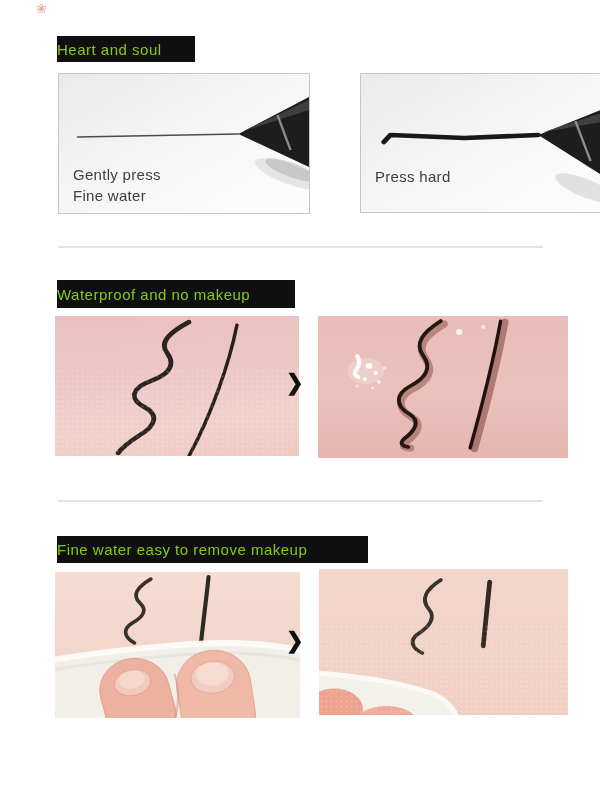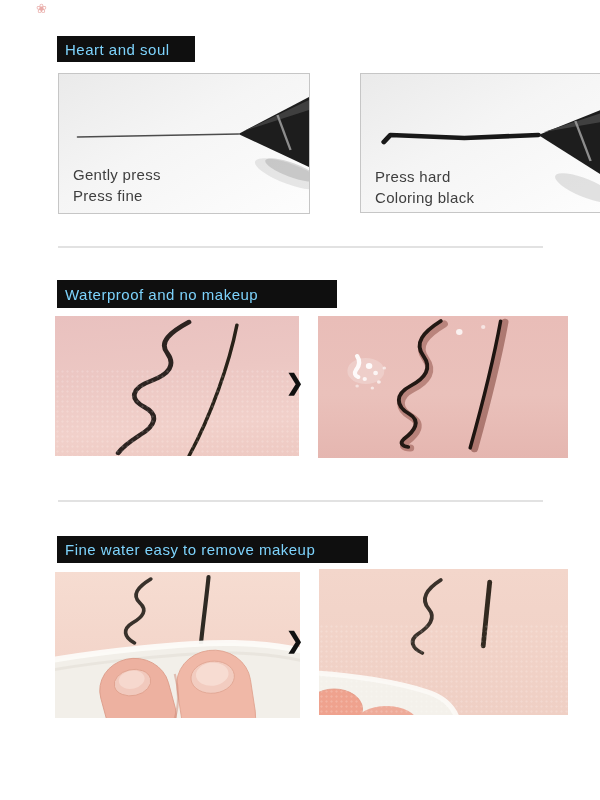"Heart and soul" .hd { color: #7dd3fc -> #84cc16; padding-left: 8px -> 0 }
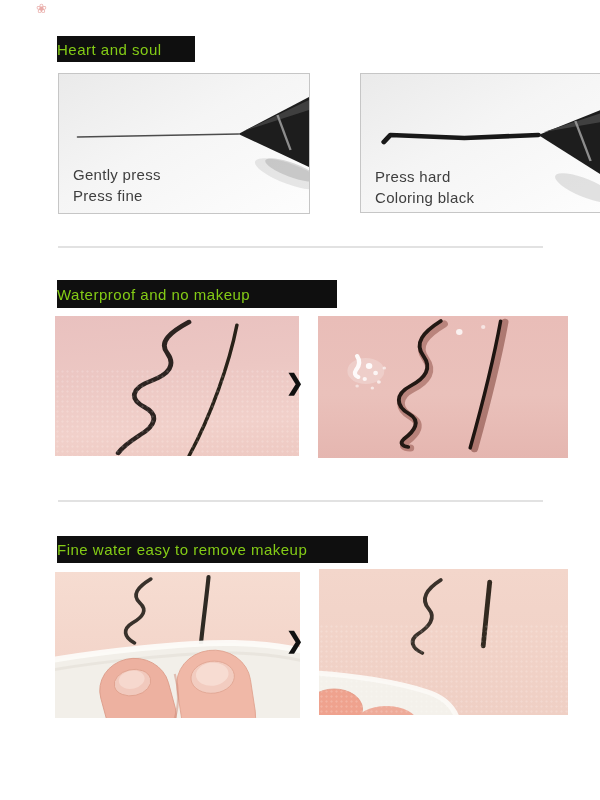"Press fine" div { text: Press fine -> Fine water }
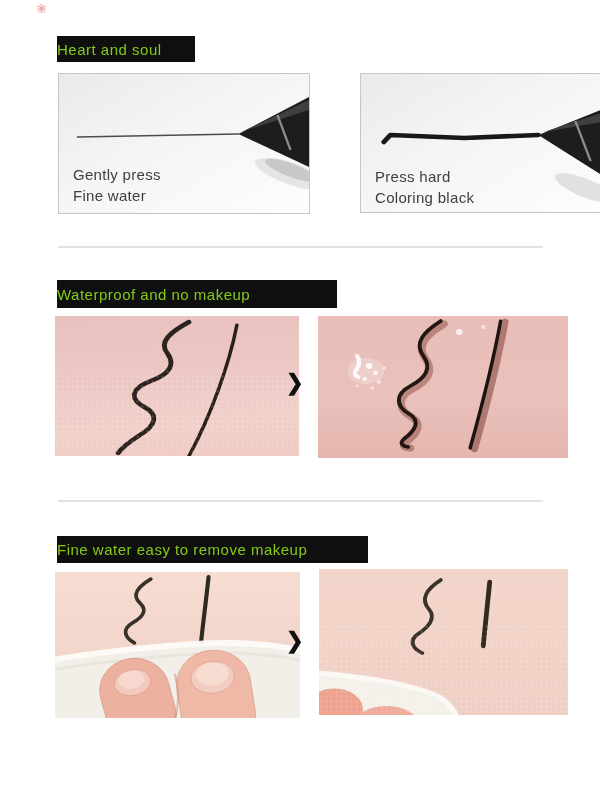"Coloring black" div { html: <div>Coloring black</div> -> none }
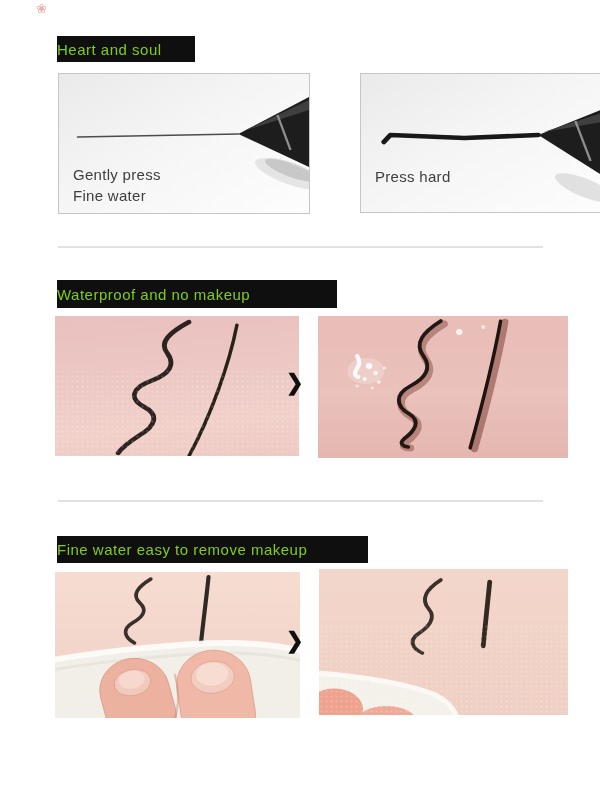"Waterproof and no makeup" .hd2 { width: 280px -> 238px }
